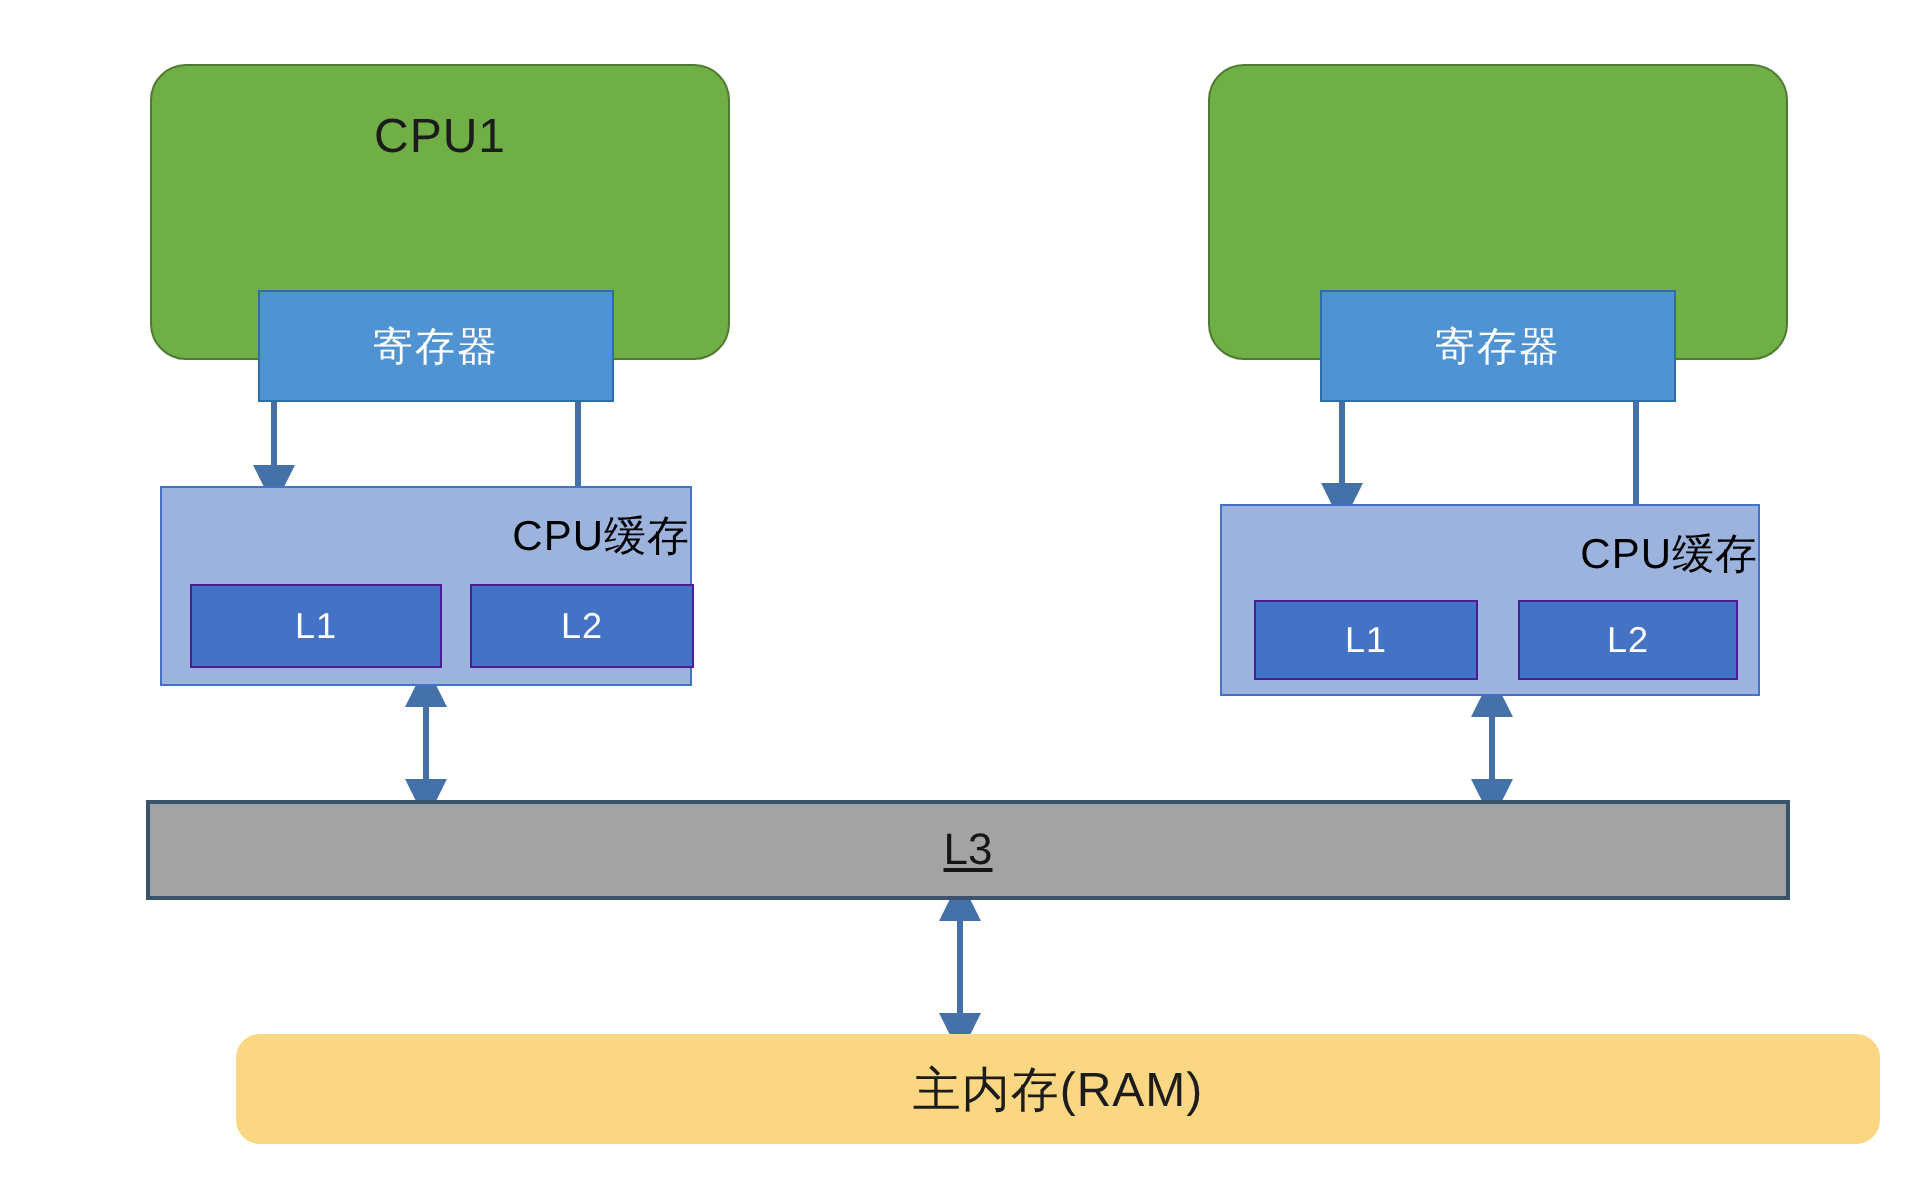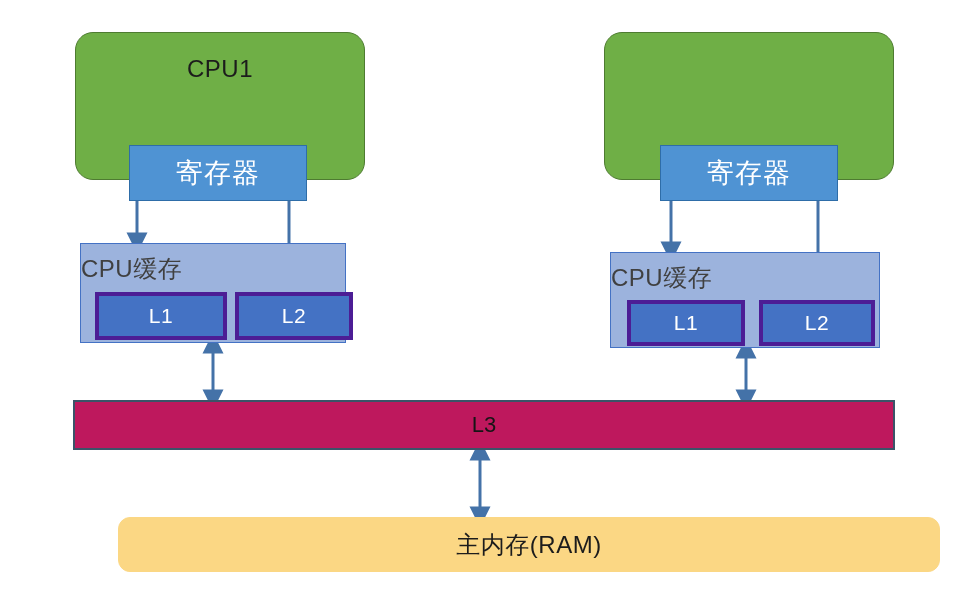"寄存器" .register-box { font-size: 27px -> 20px }
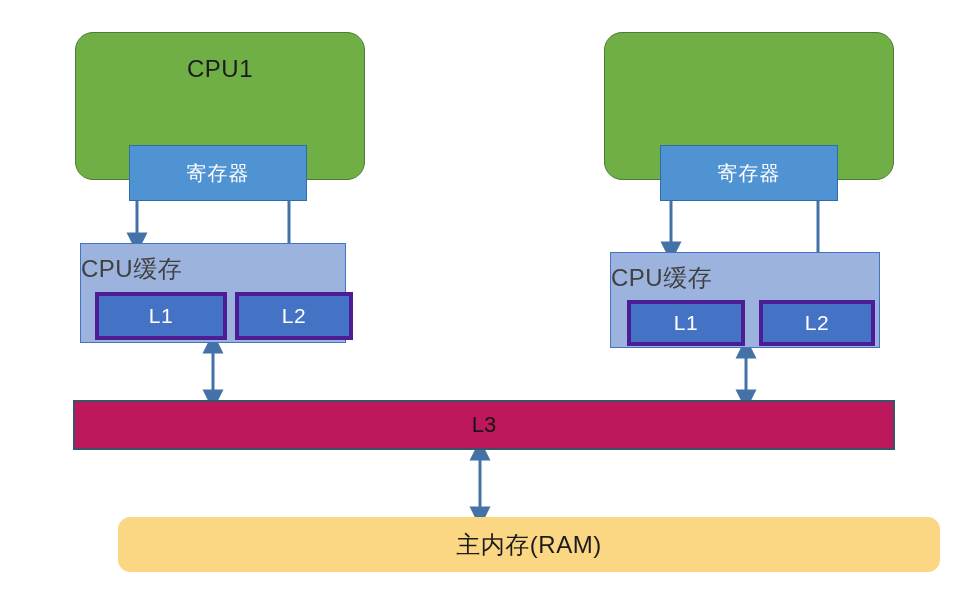"CPU缓存" .cache-title { color: #404040 -> #000000; font-size: 24px -> 21px; text-align: left -> right }
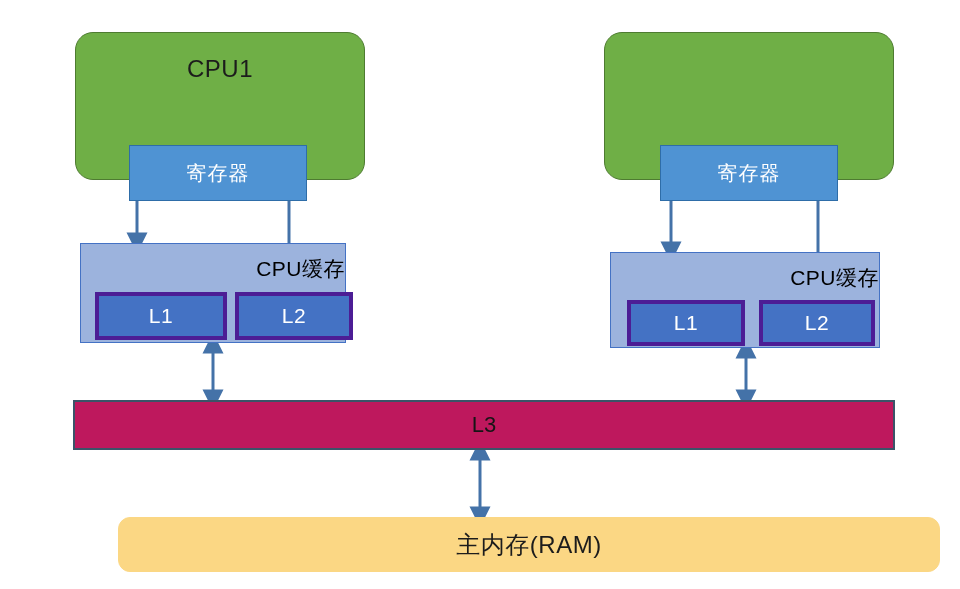"L1" .cache-level { border: 4px solid #4c1d95 -> 1px solid #4c1d95; font-size: 21px -> 18px }
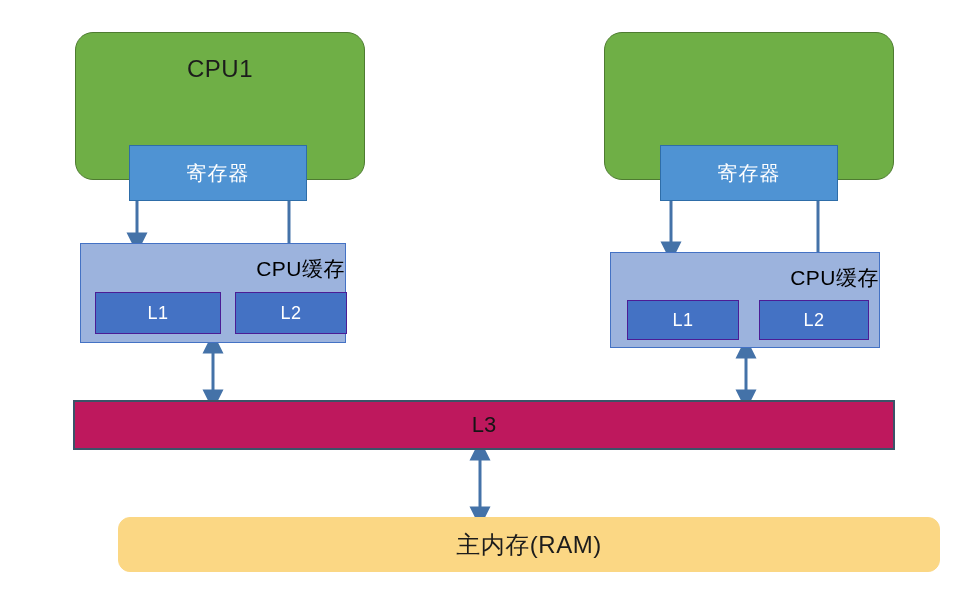"L3" .l3-box { background: #be185d -> #a3a3a3; text-decoration: none -> underline }
